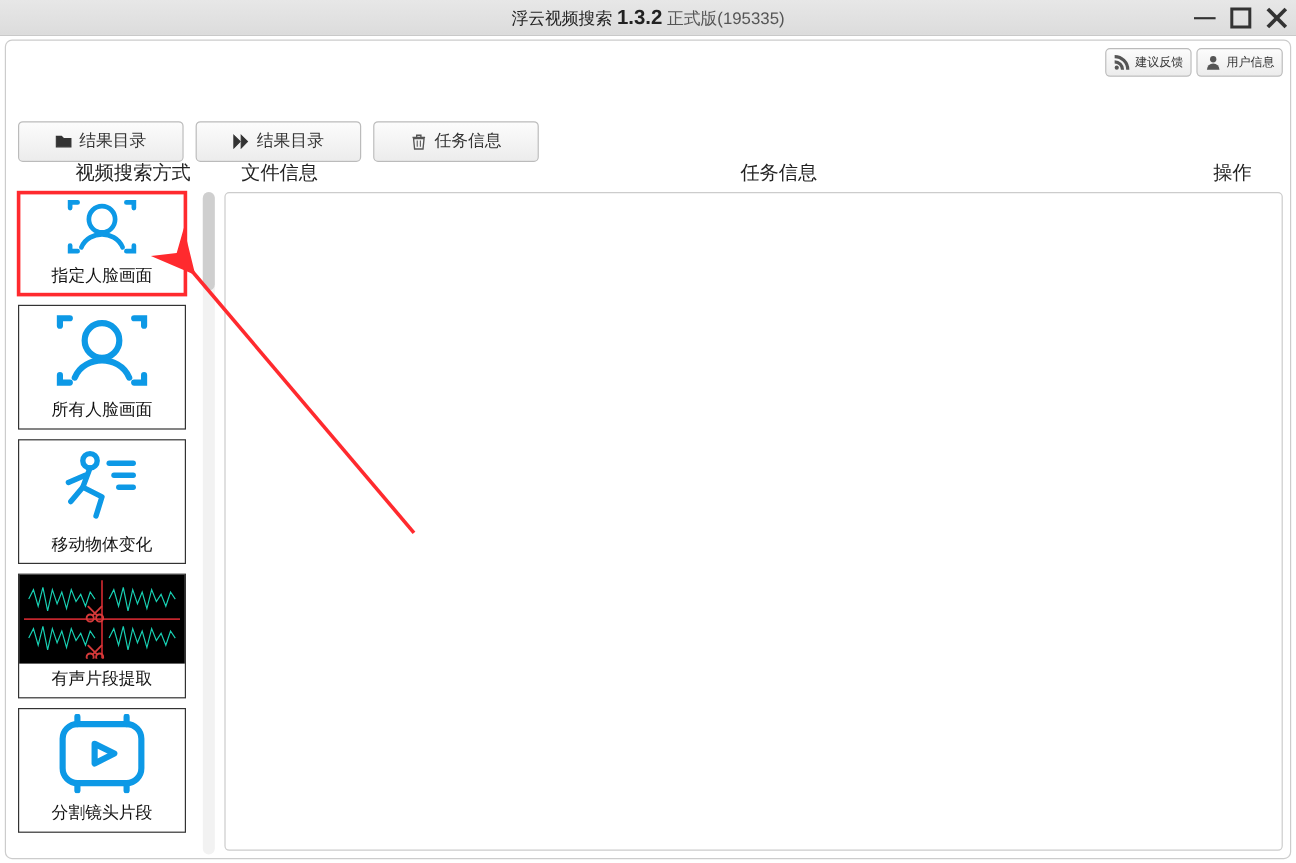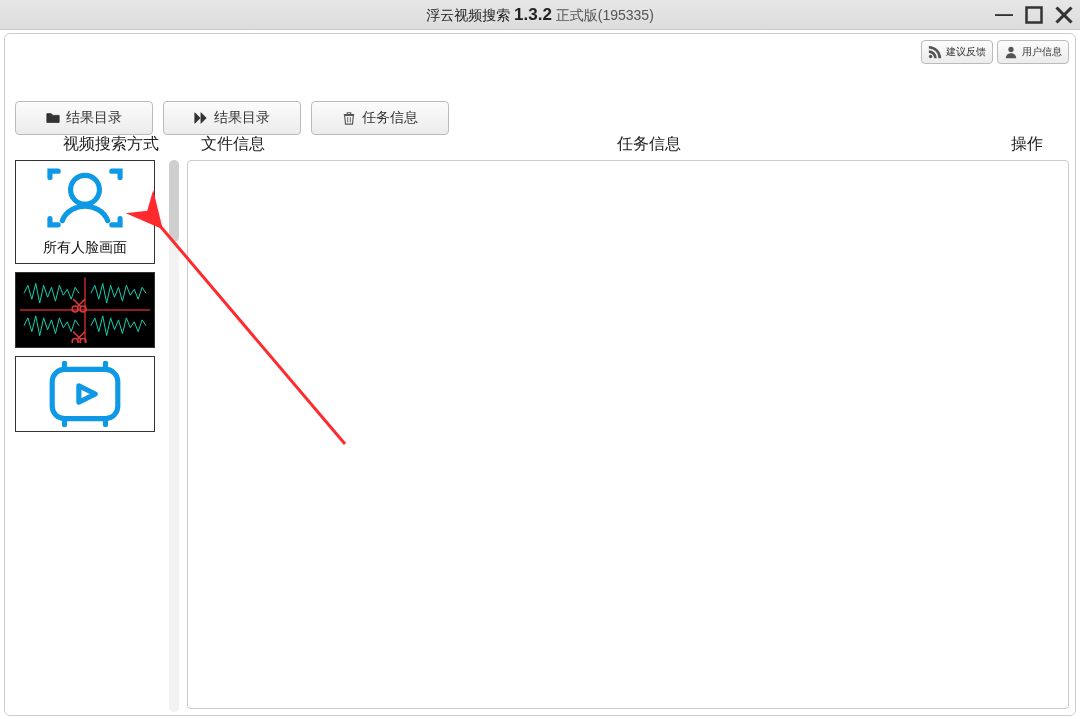"指定人脸画面" div.tile { html: none -> <div> <div> <svg> <g> <circle></circle> <path></path> <path></path> <path></path> <path></path> <path></path> </g> </svg> </div> <div>指定人脸画面</div> </div> }
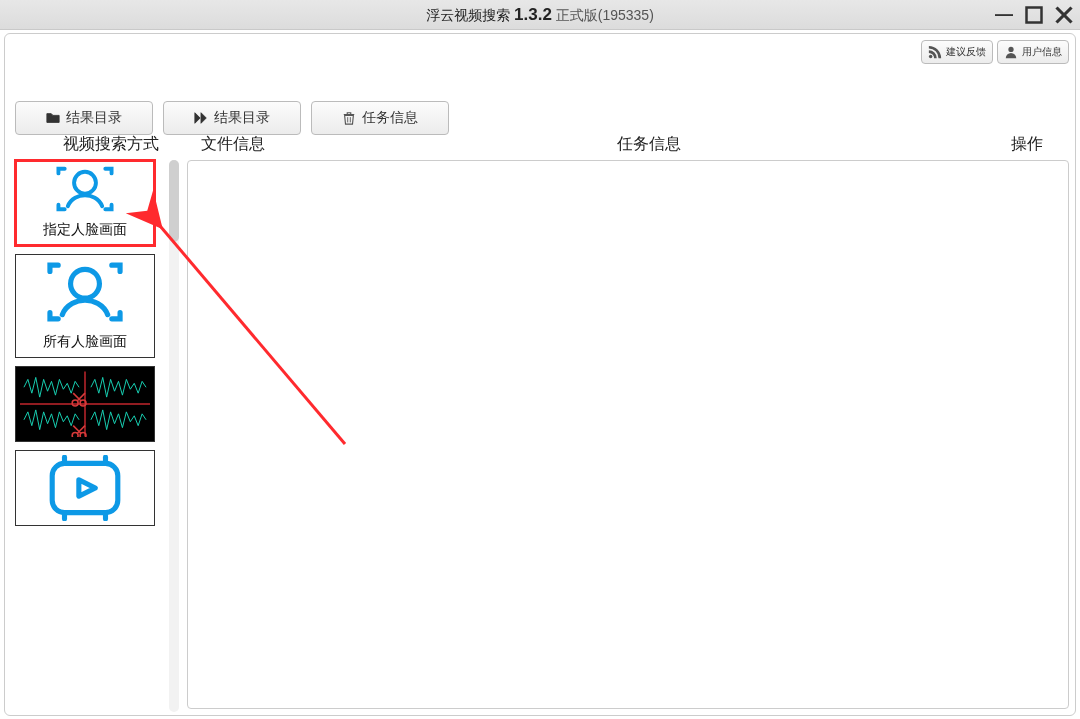"移动物体变化" div.tile { html: none -> <div> <div> <svg> <g> <circle></circle> <path></path> <path></path> <path></path> <line></line> <line></line> <line></line> </g> </svg> </div> <div>移动物体变化</div> </div> }
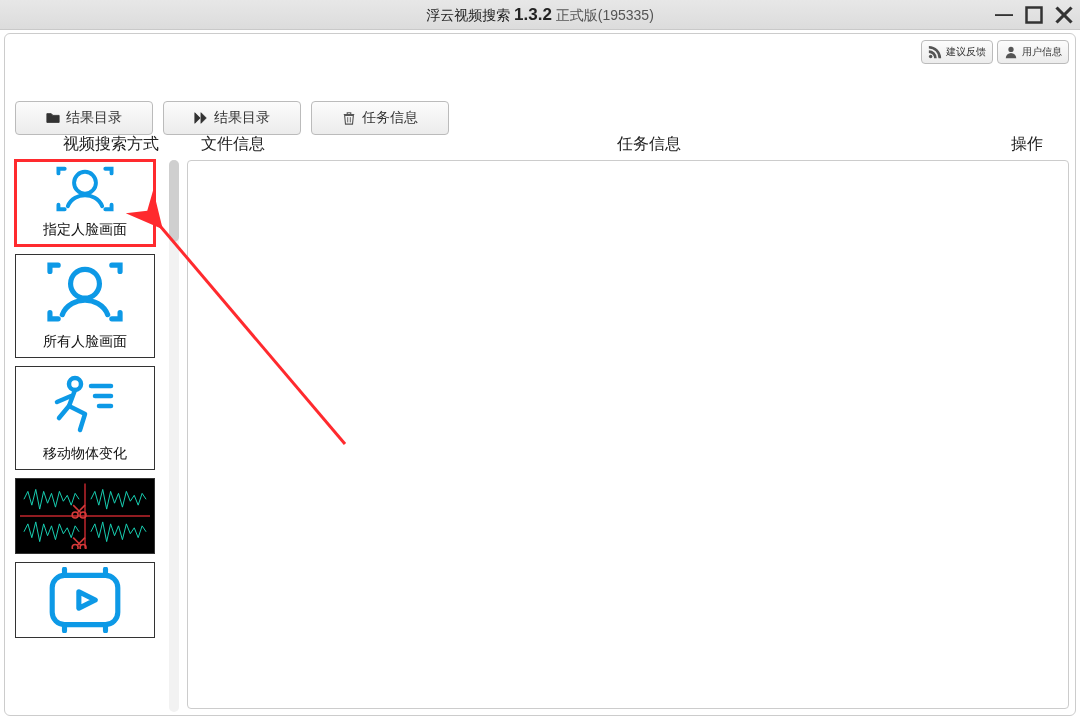"有声片段提取" div.label { html: none -> <div>有声片段提取</div> }
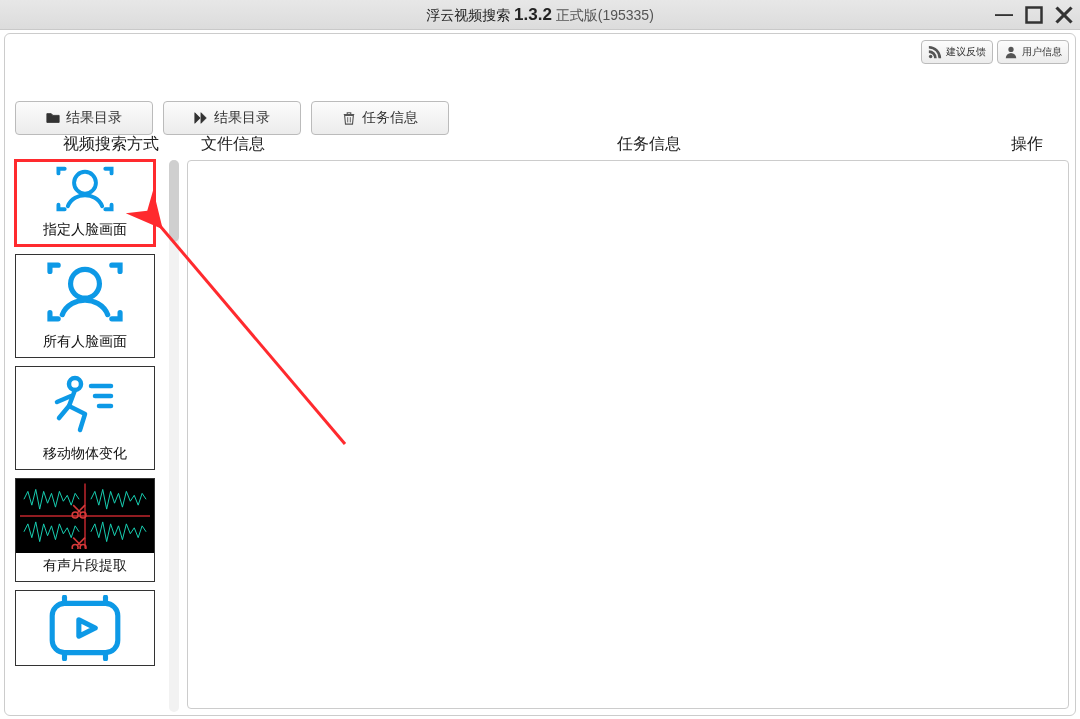"分割镜头片段" div.label { html: none -> <div>分割镜头片段</div> }
